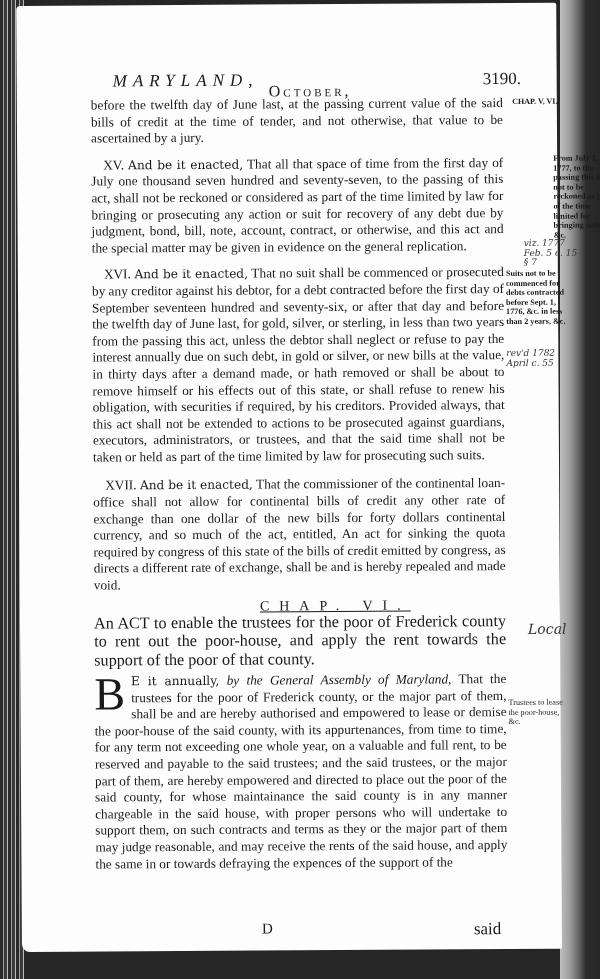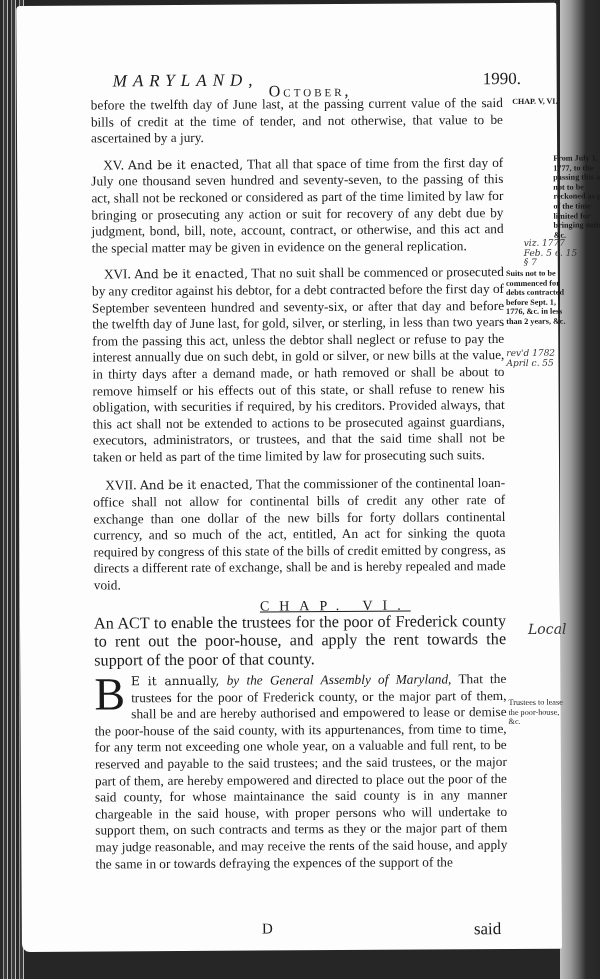"1990." span.year { text: 1990 -> 3190 }
